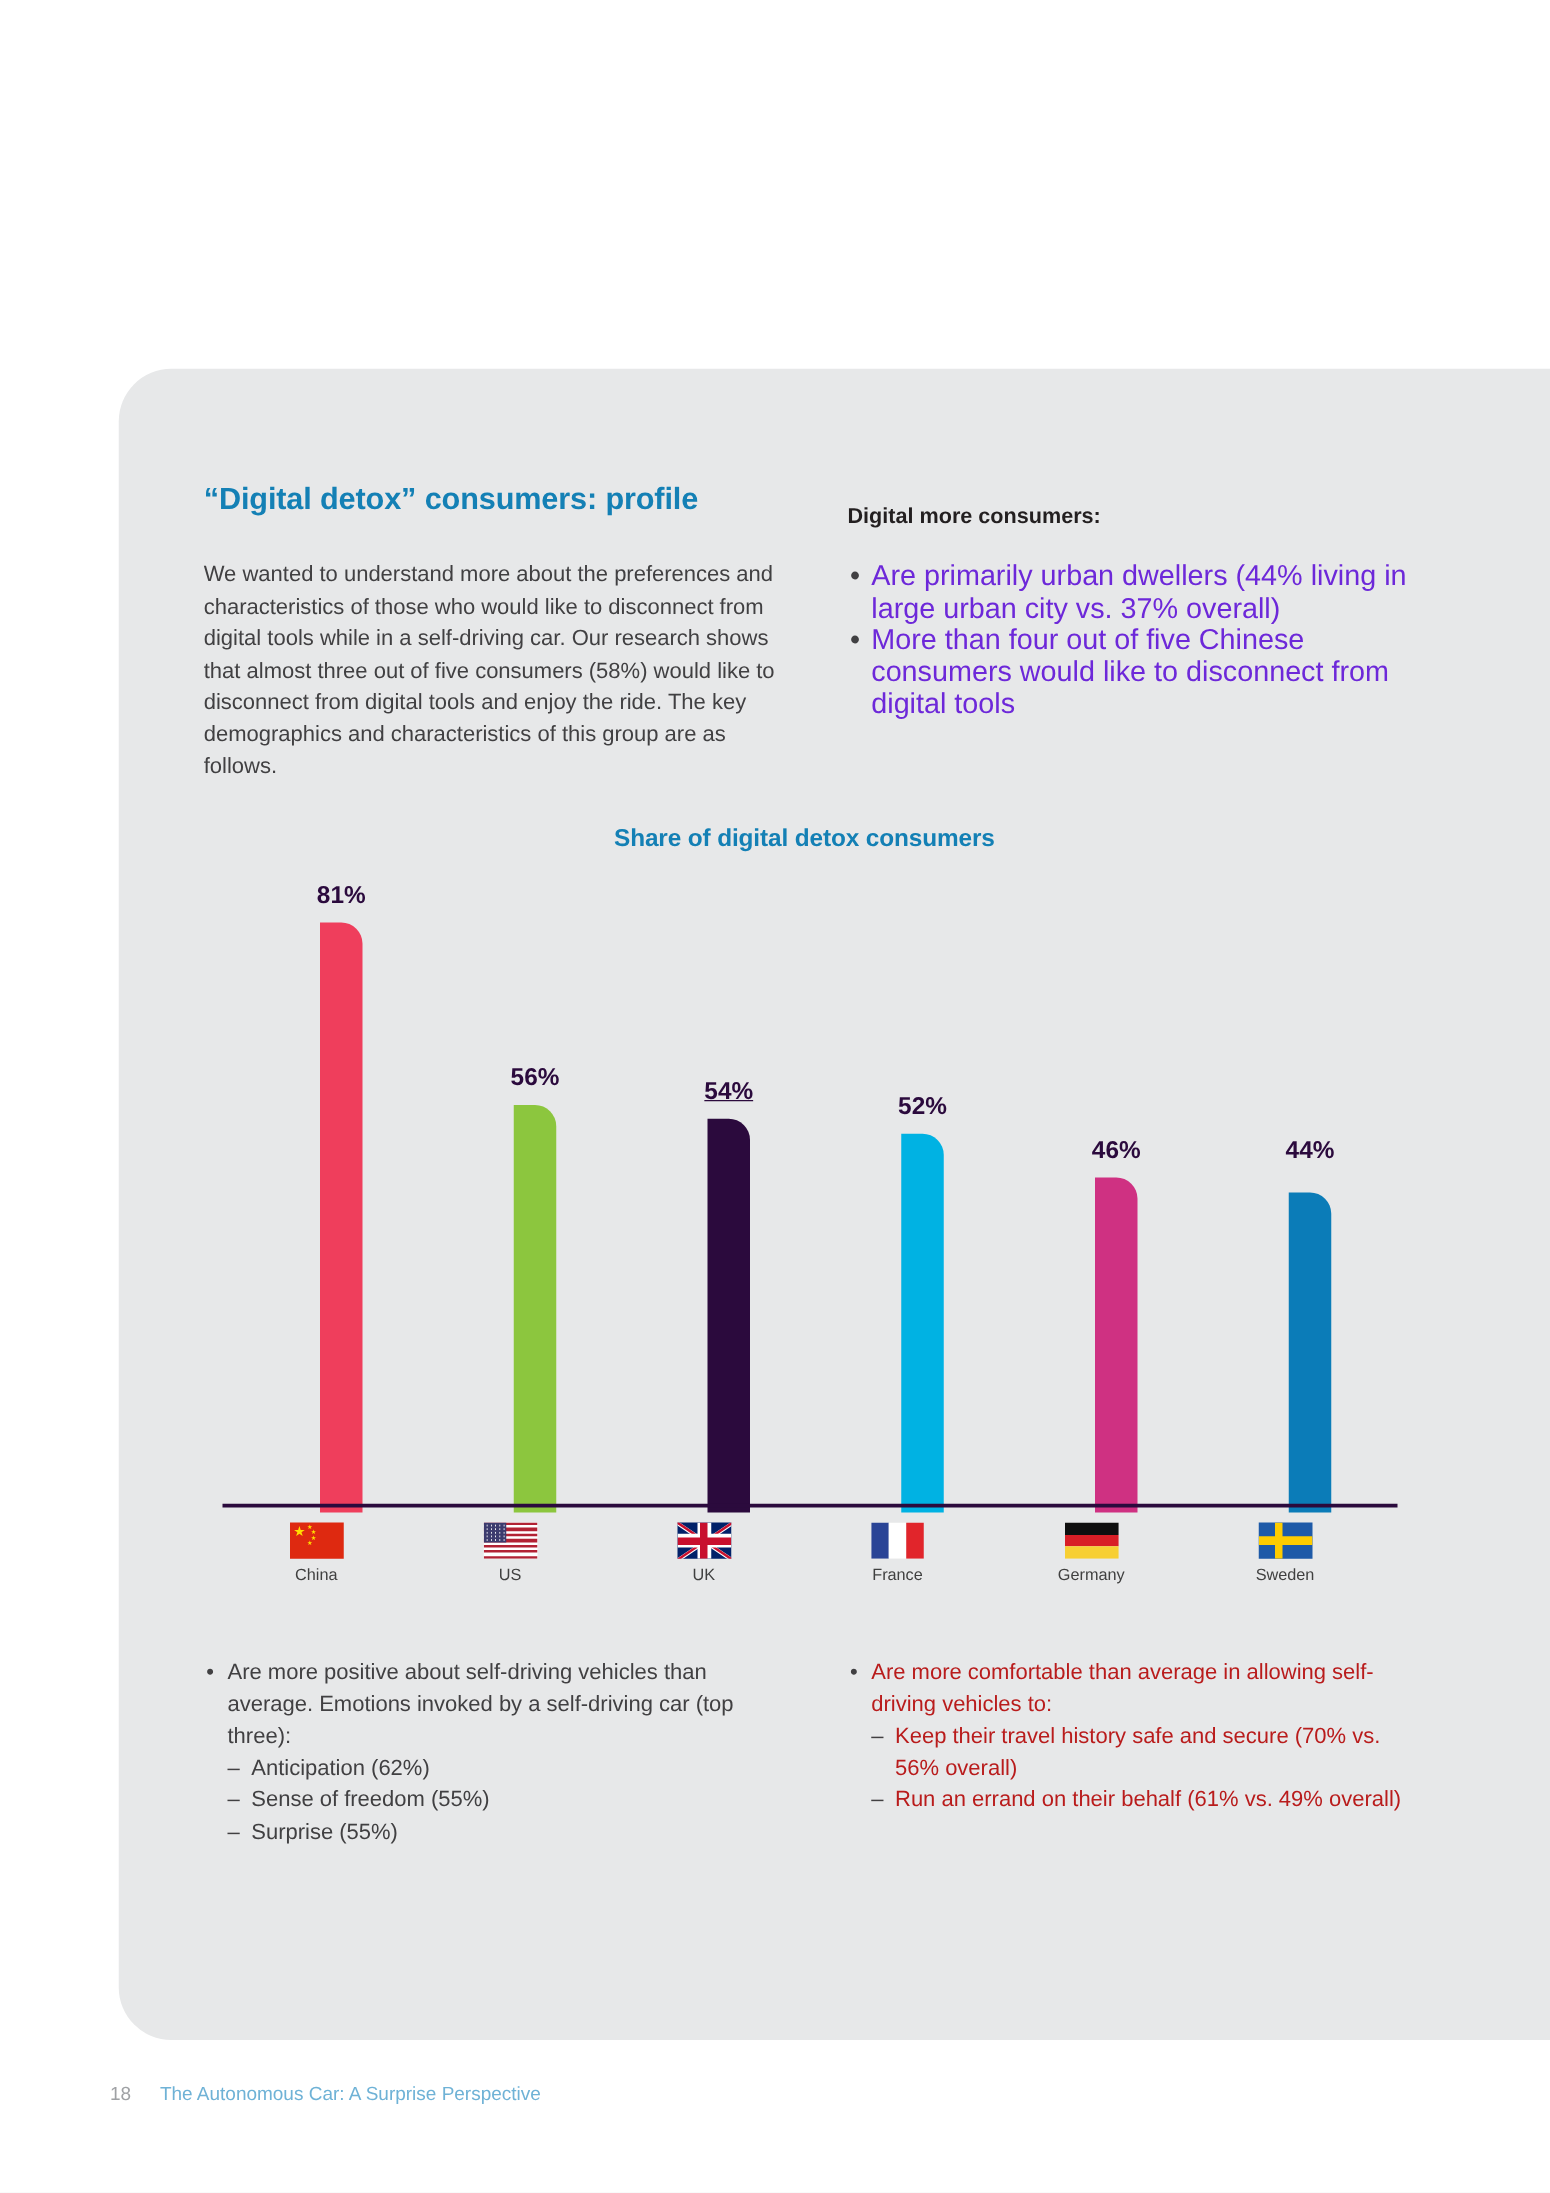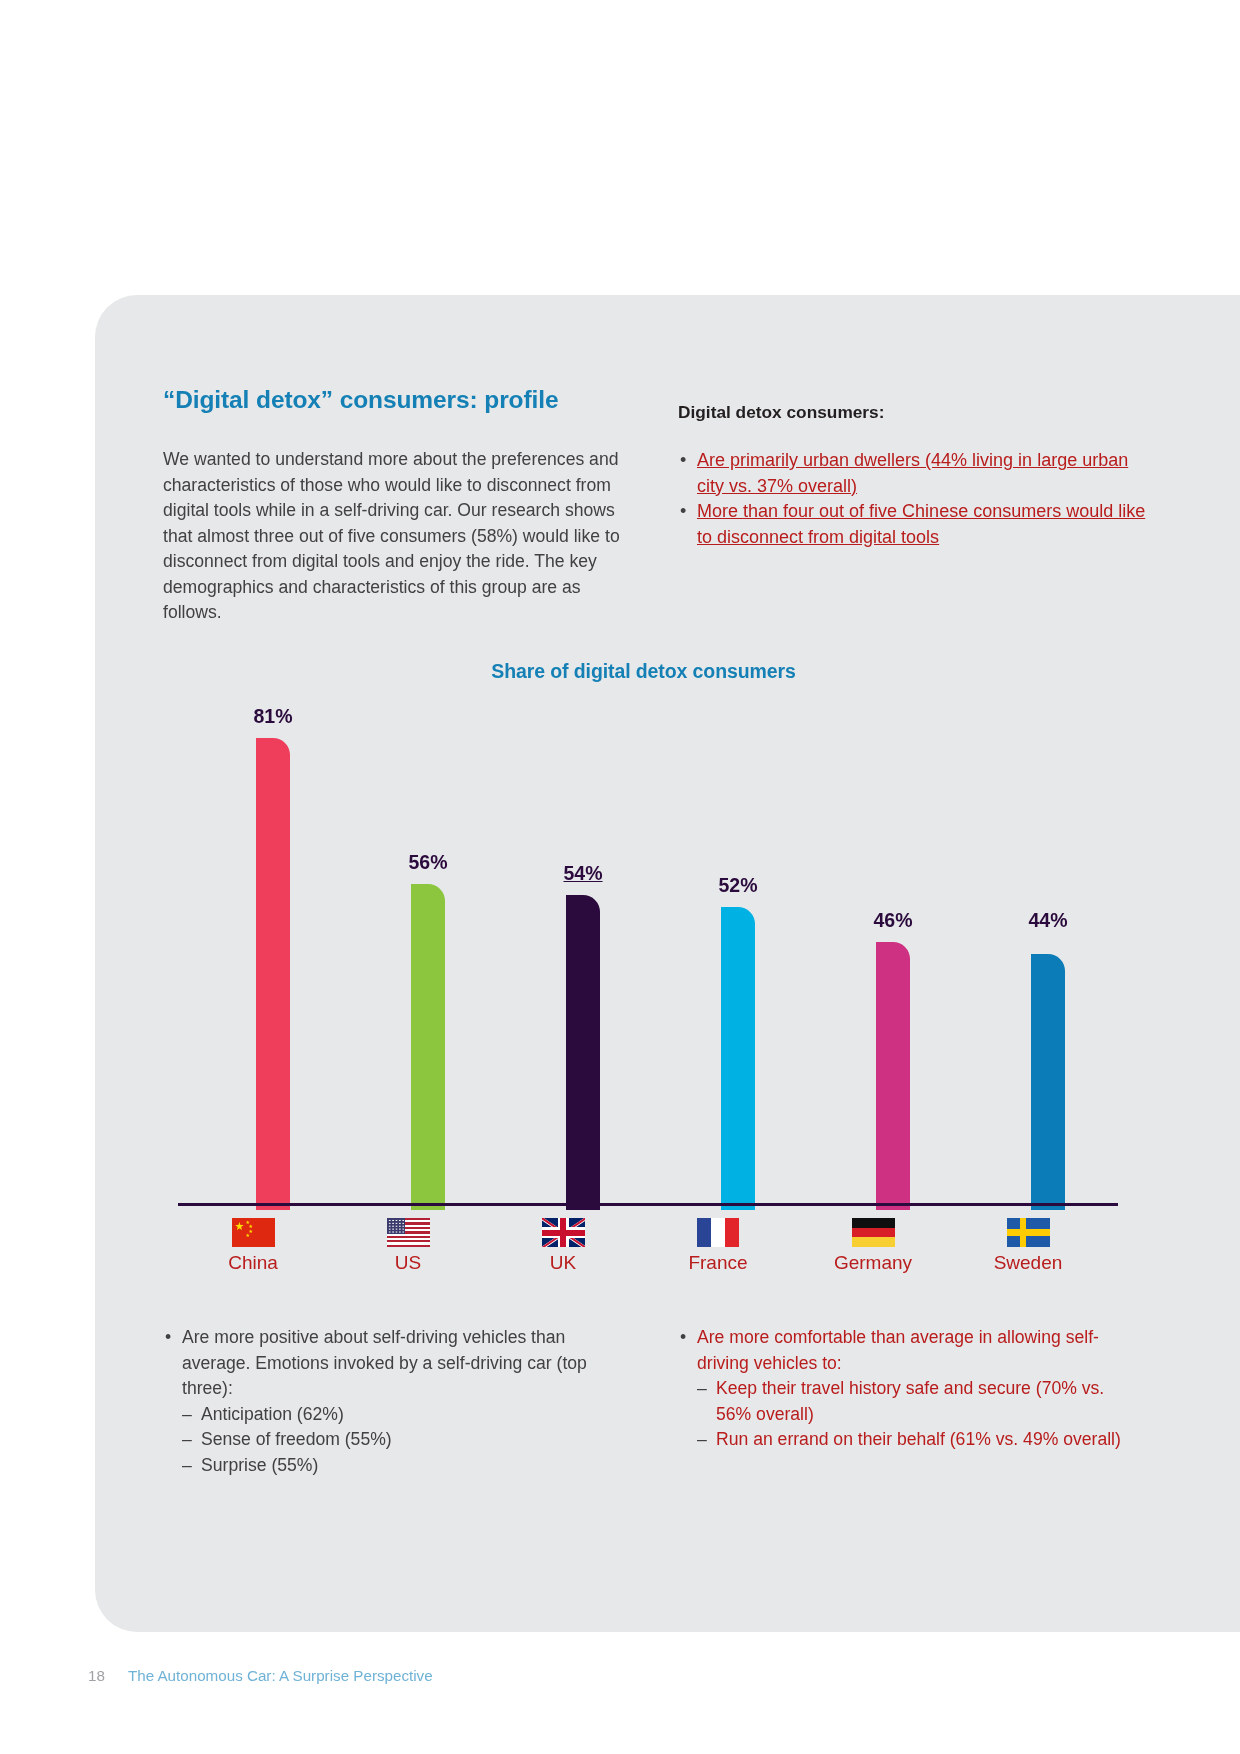"Digital detox consumers:" div.right-head { text: detox -> more }
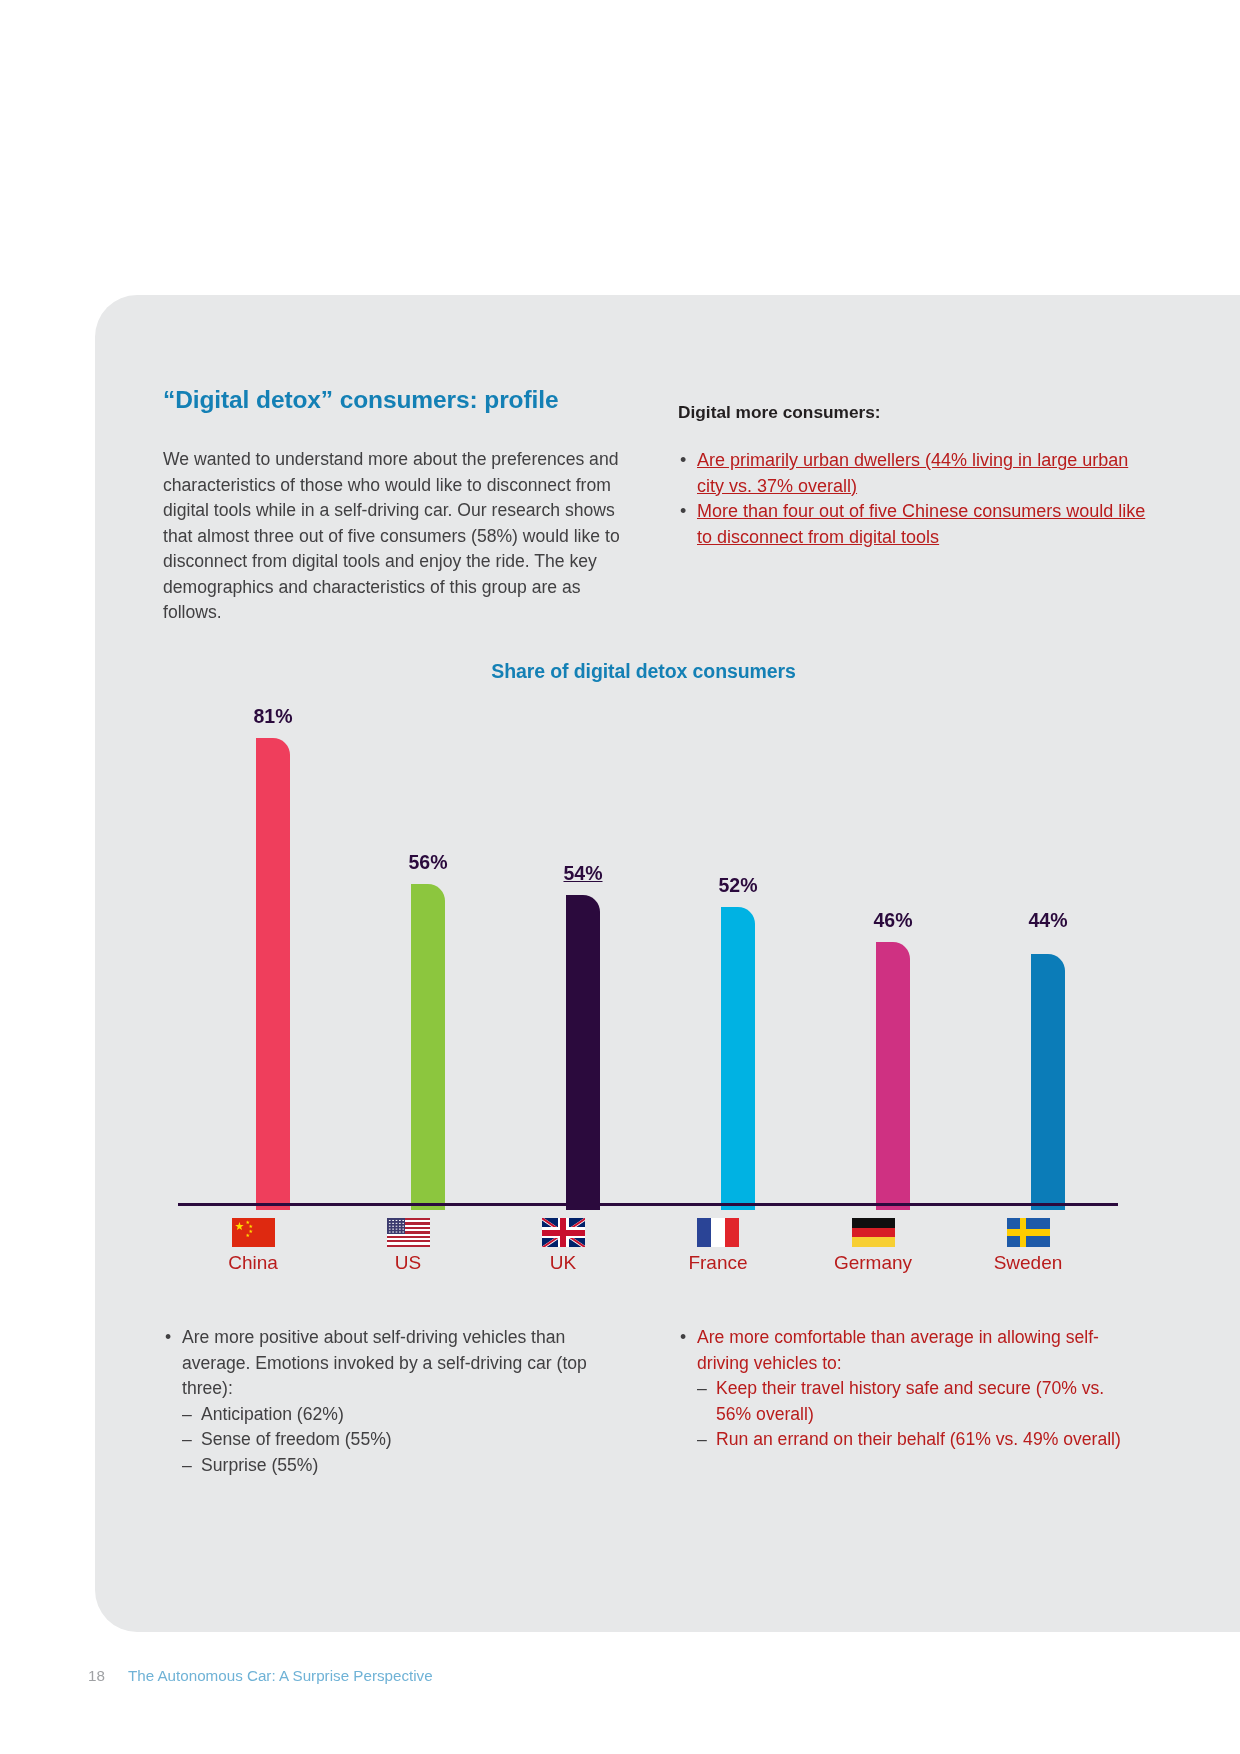"Are primarily urban dwellers (44%" .bullets-top { color: #b91c1c -> #6d28d9; font-size: 18px -> 23px; text-decoration: underline -> none }
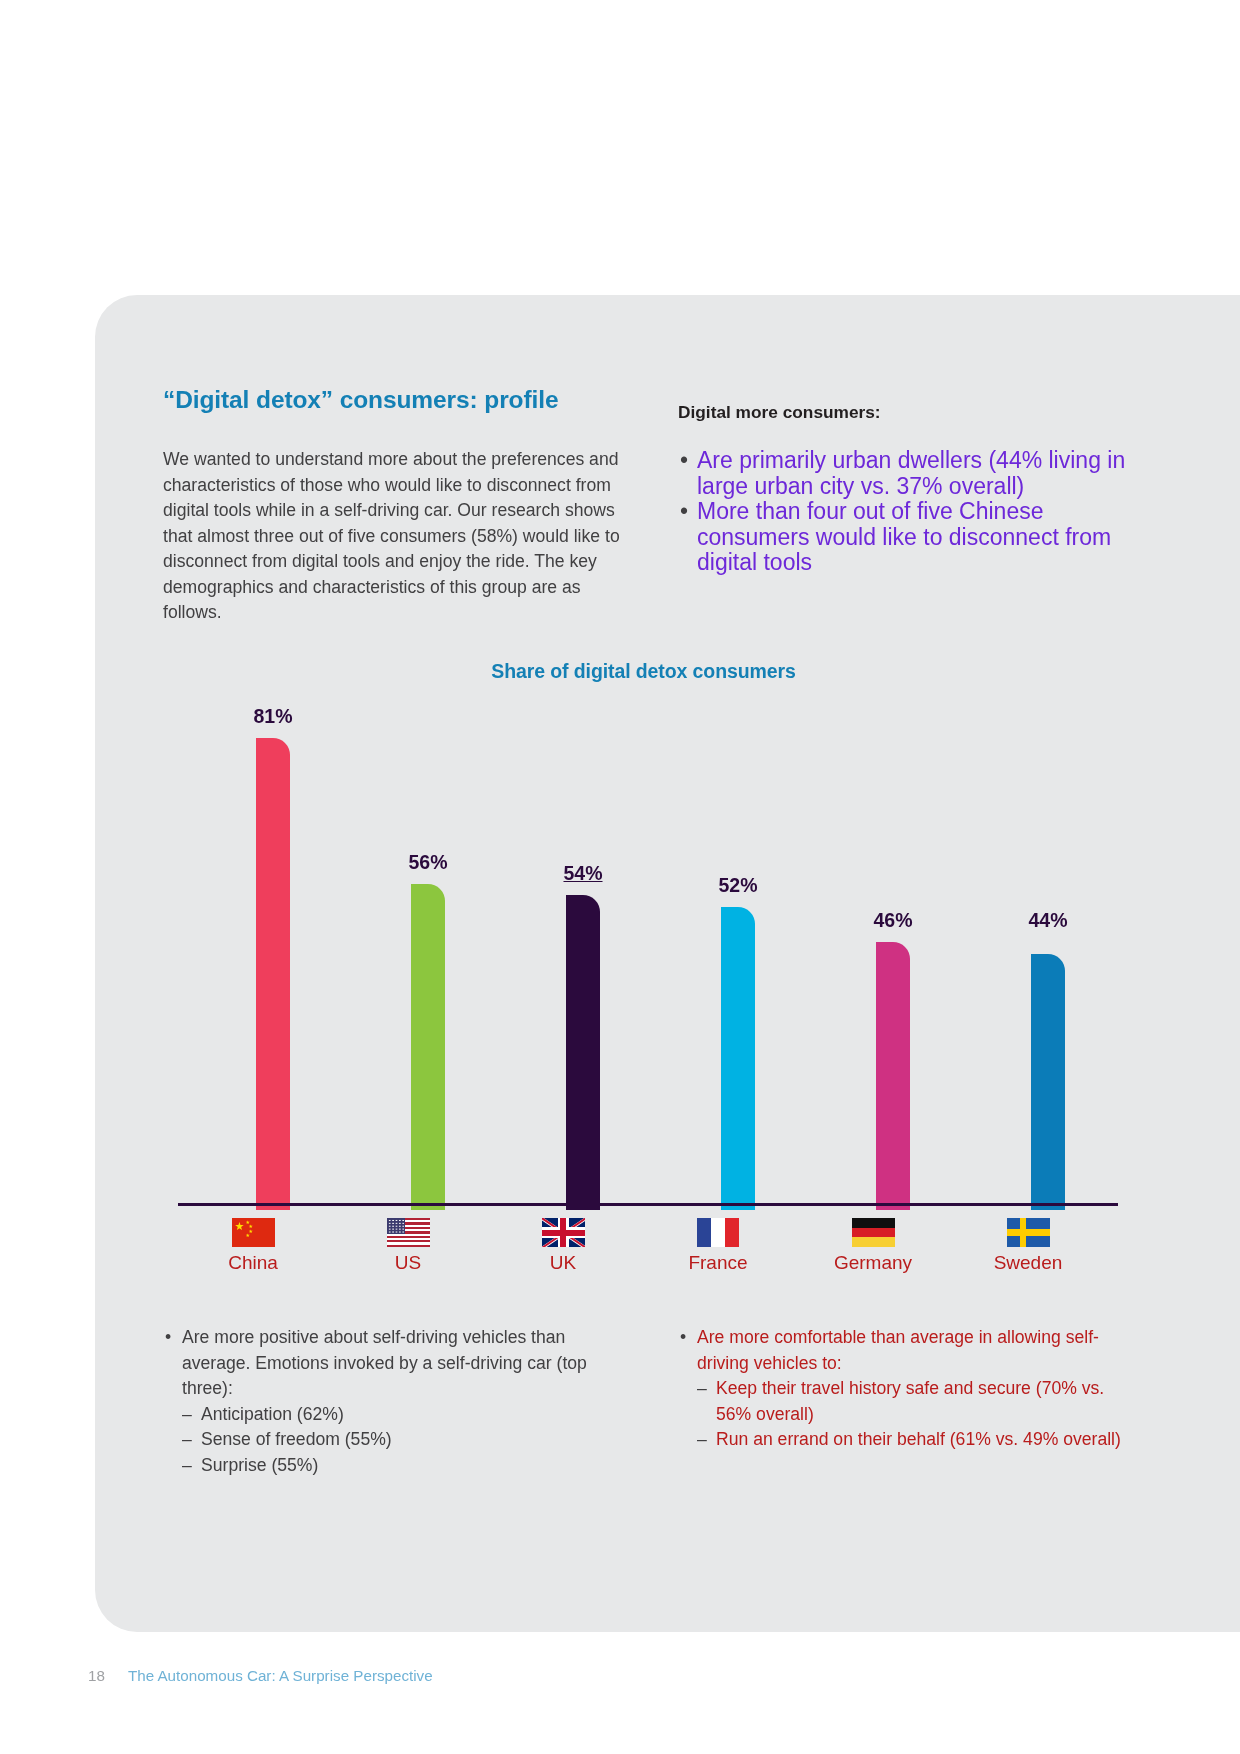"China" .country { color: #b91c1c -> #404040; font-size: 19px -> 13px }
